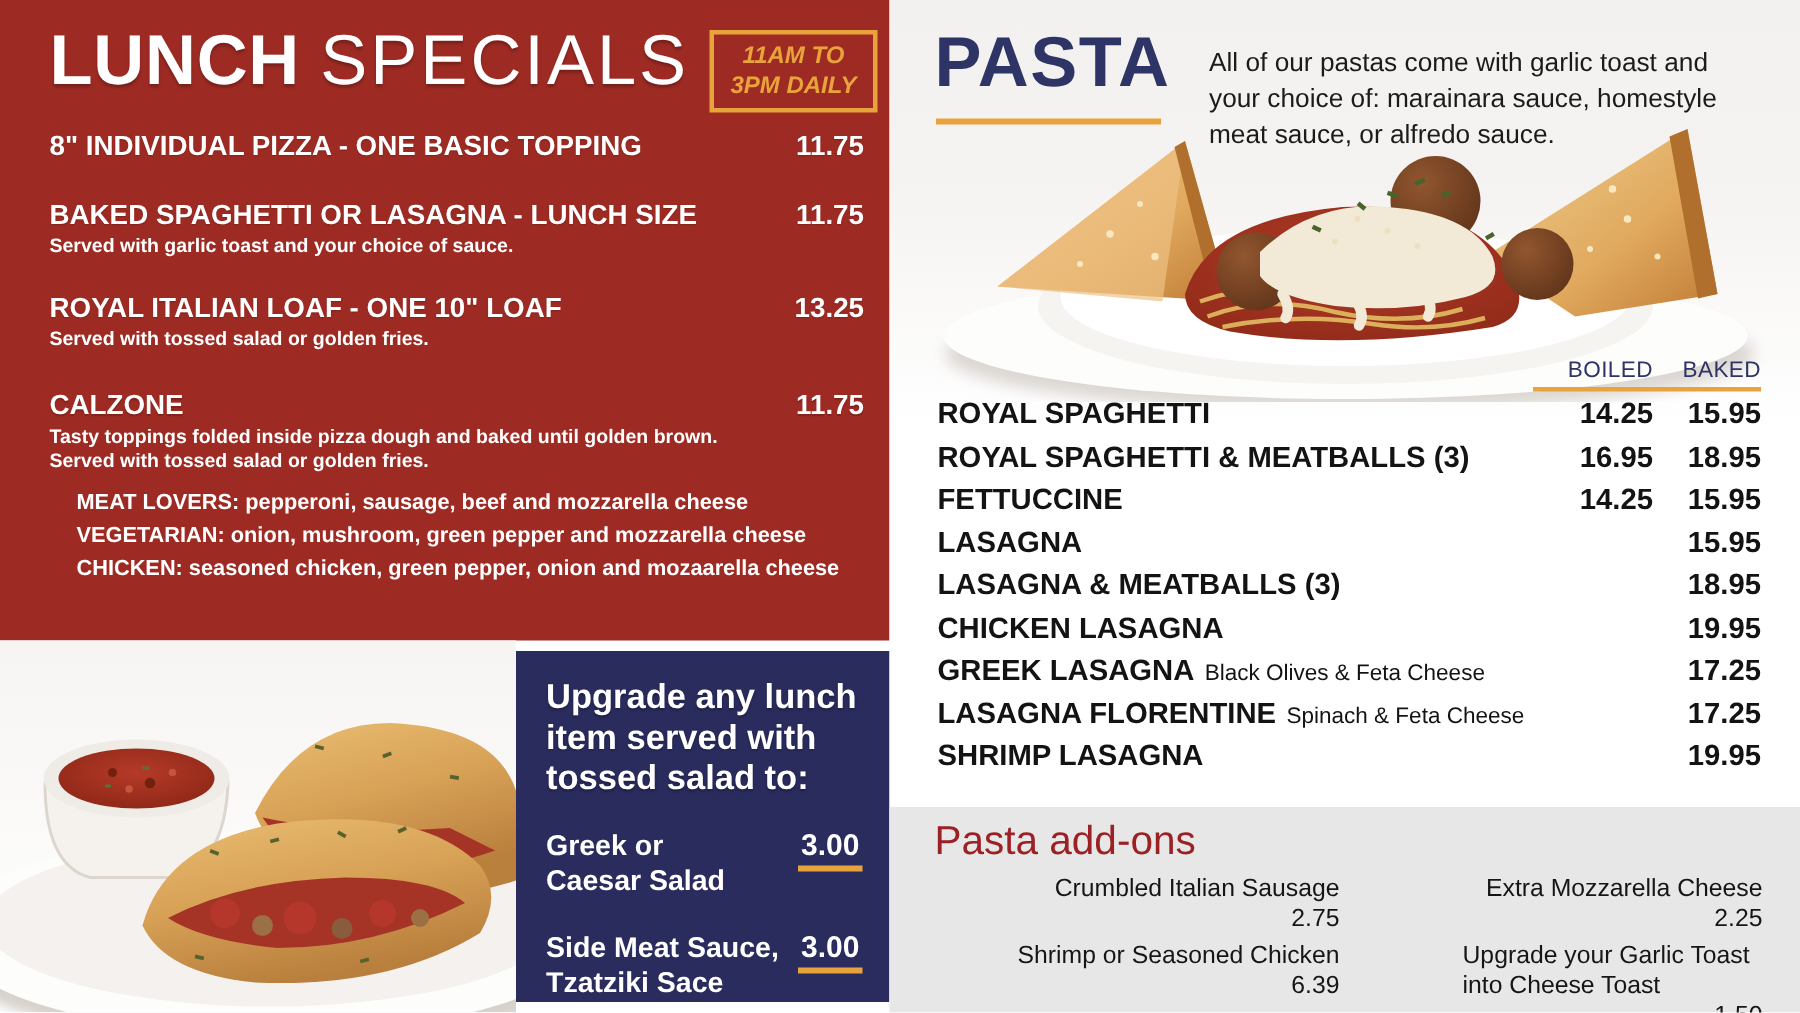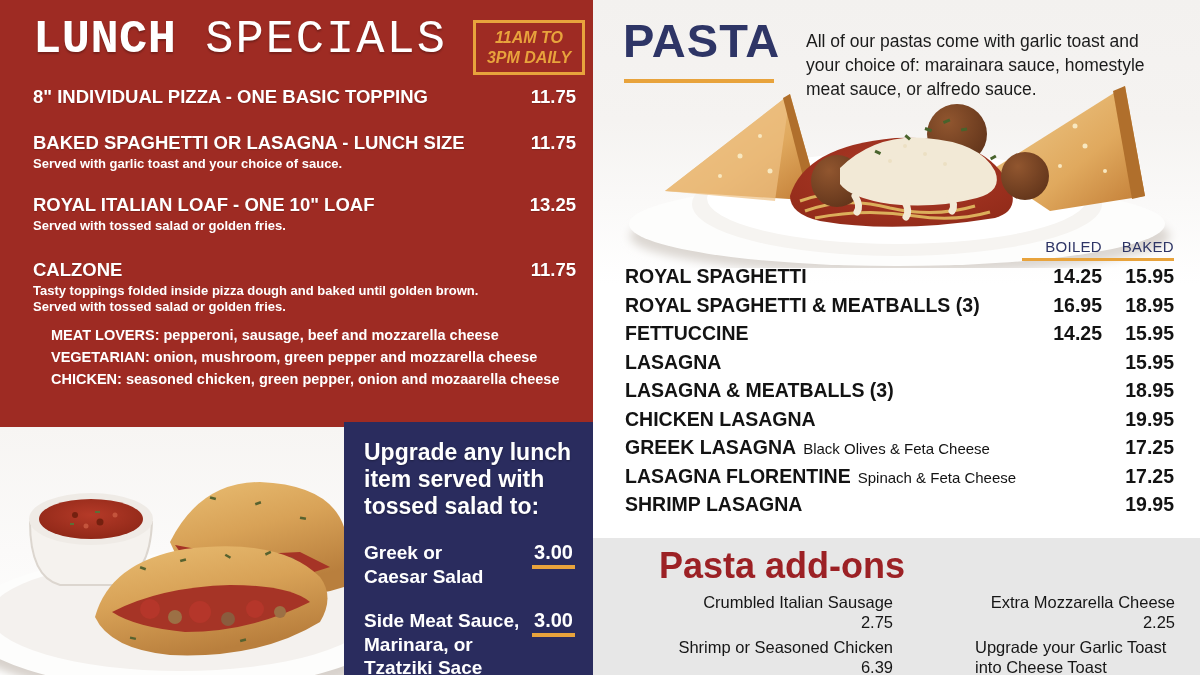"LUNCH SPECIALS" .lunch-header { font-family: Liberation Mono, monospace -> none }
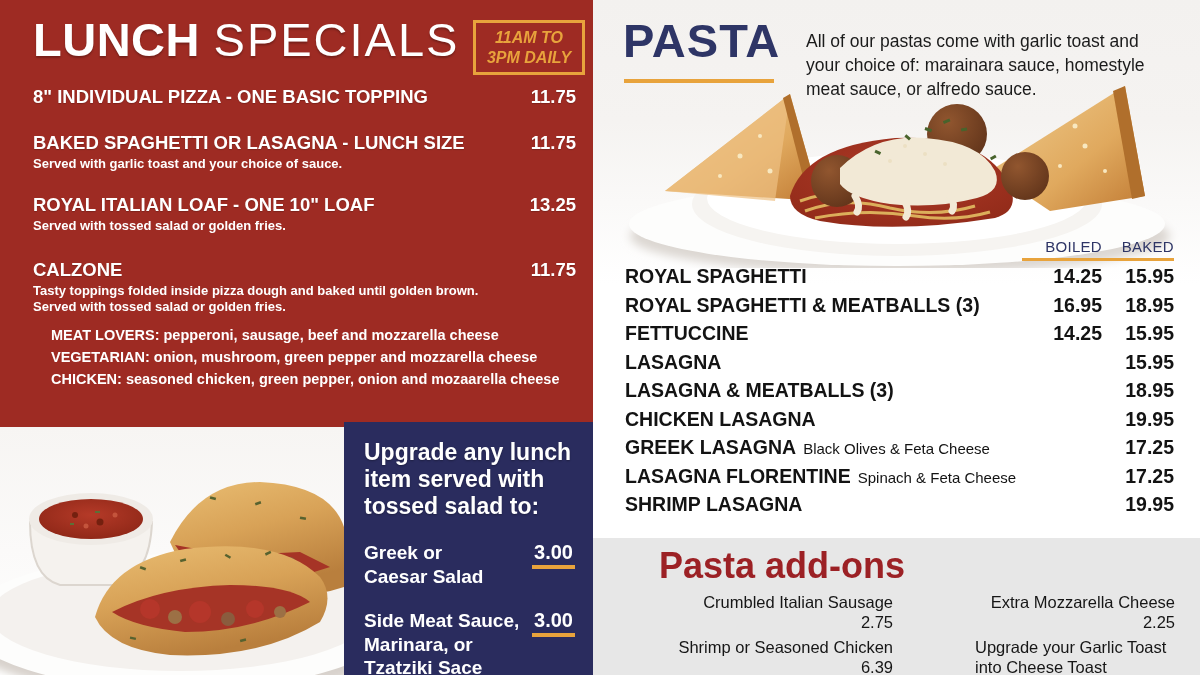"Pasta add-ons" .ad-heading { font-size: 36px -> 27px; font-weight: bold -> normal; margin-left: 36px -> none }
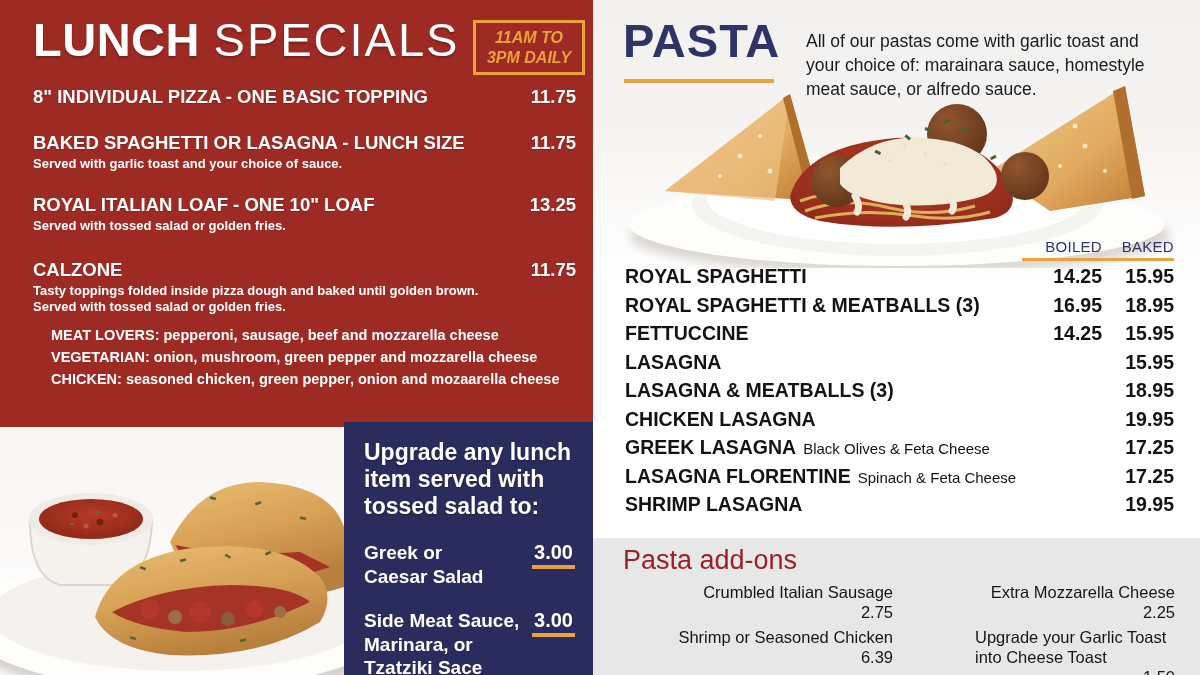"Marinara, or" span { html: <span>Marinara, or</span> -> none }
